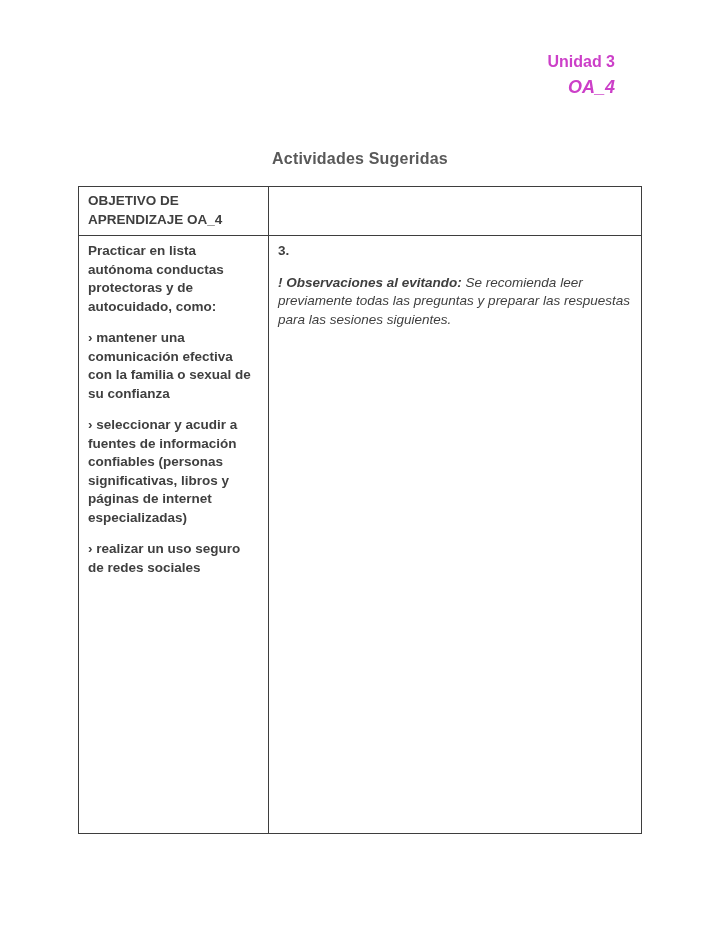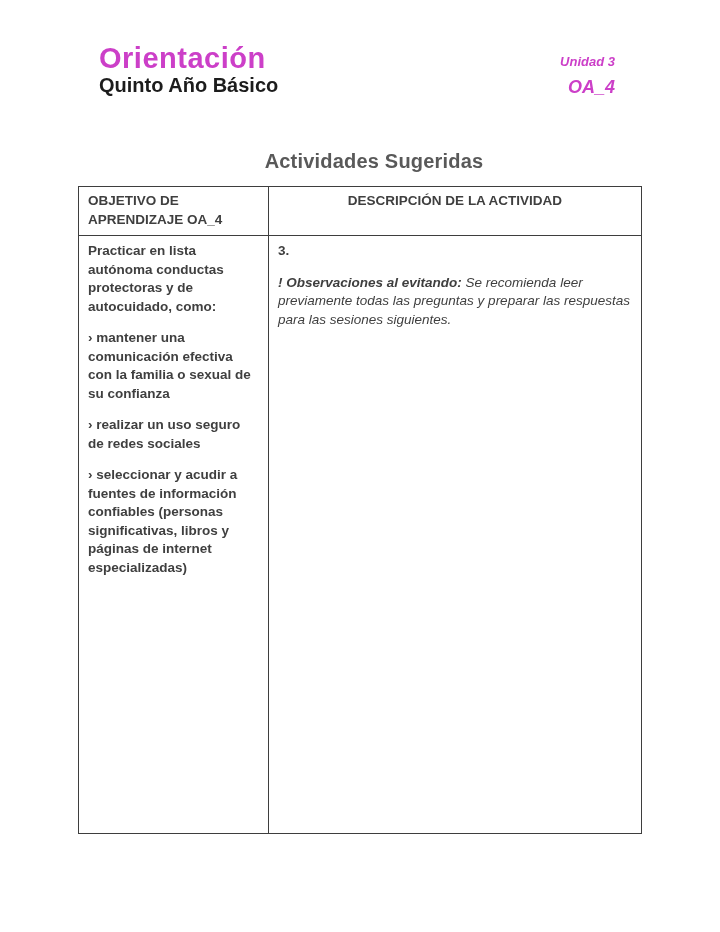"Orientación" div.header-left { html: <div> <div>Orientación</div> <div>Quinto Año Básico</div> </div> -> none }
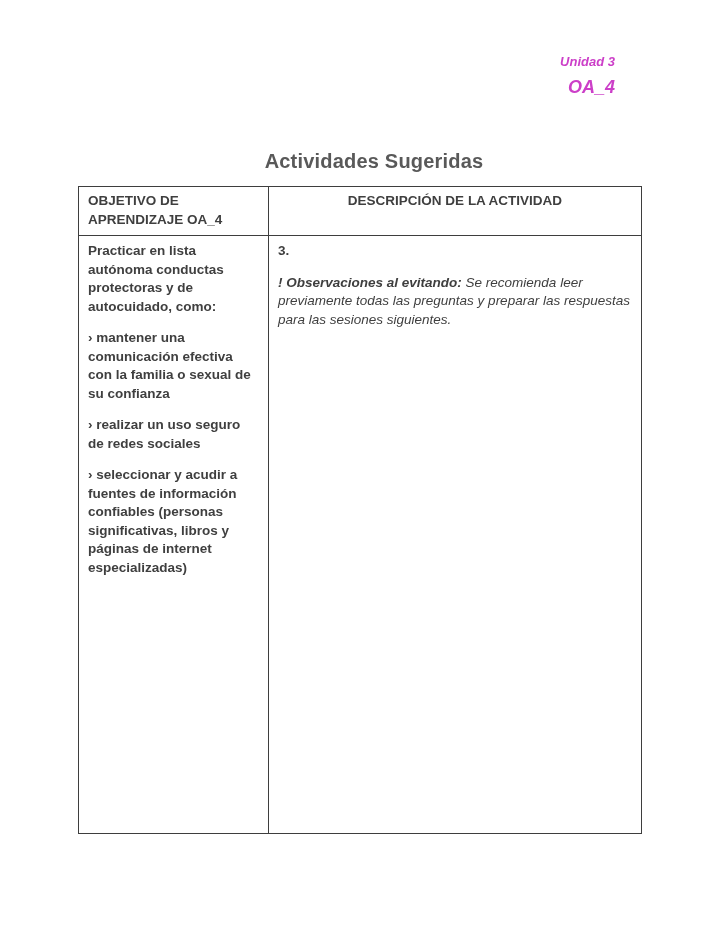"Unidad 3" .unit { font-size: 13px -> 16px; font-style: italic -> none }
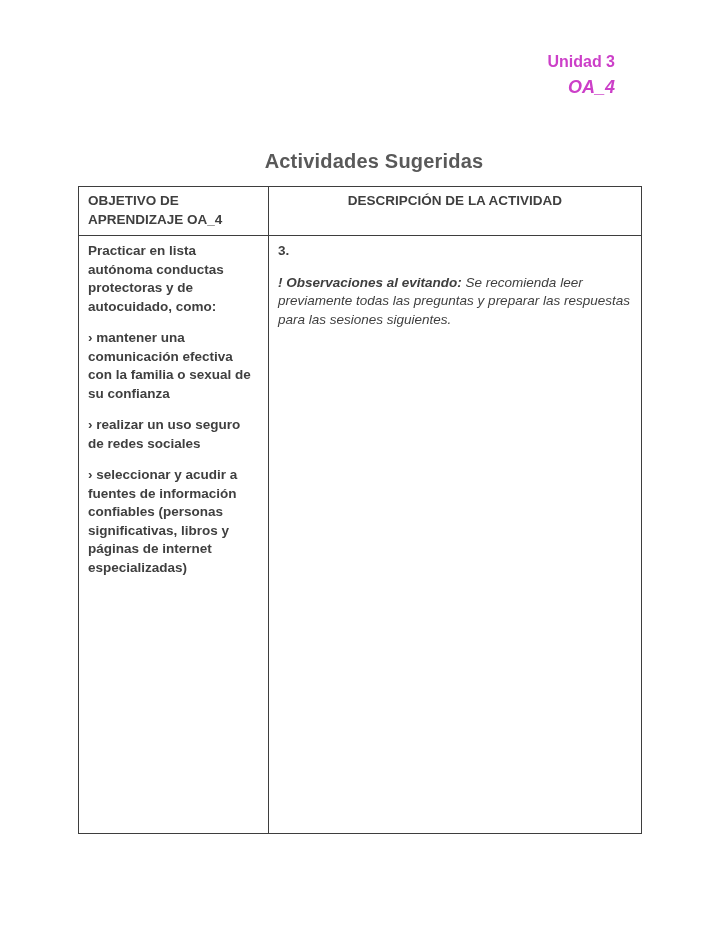"Actividades Sugeridas" .doc-title { font-size: 20px -> 16px; left: 92px -> 78px }
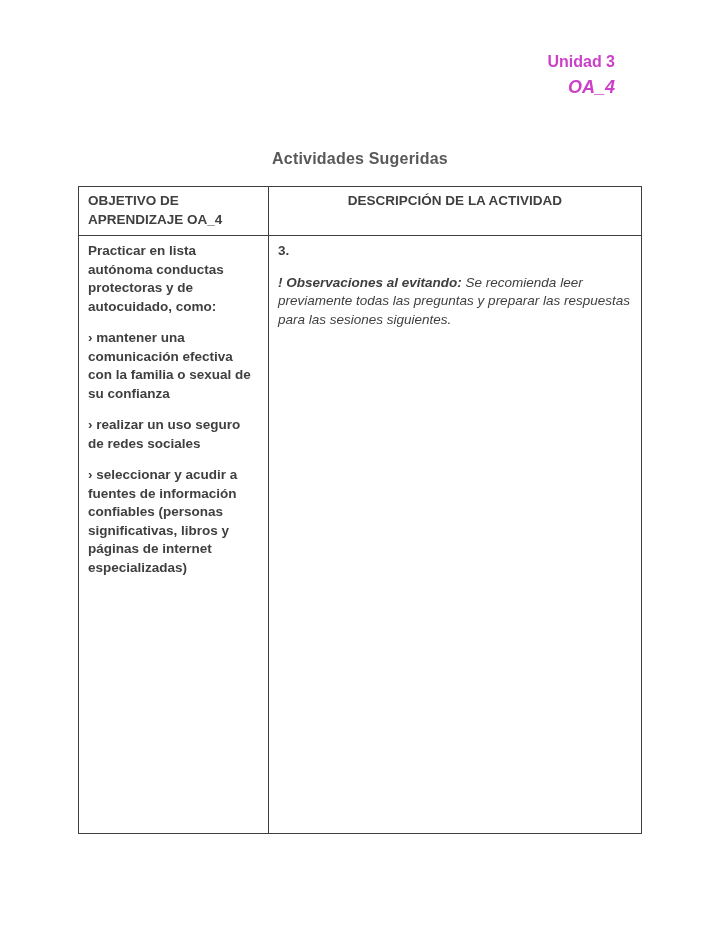"DESCRIPCIÓN DE LA ACTIVIDAD" div.cell { html: <div>DESCRIPCIÓN DE LA ACTIVIDAD</div> -> none }
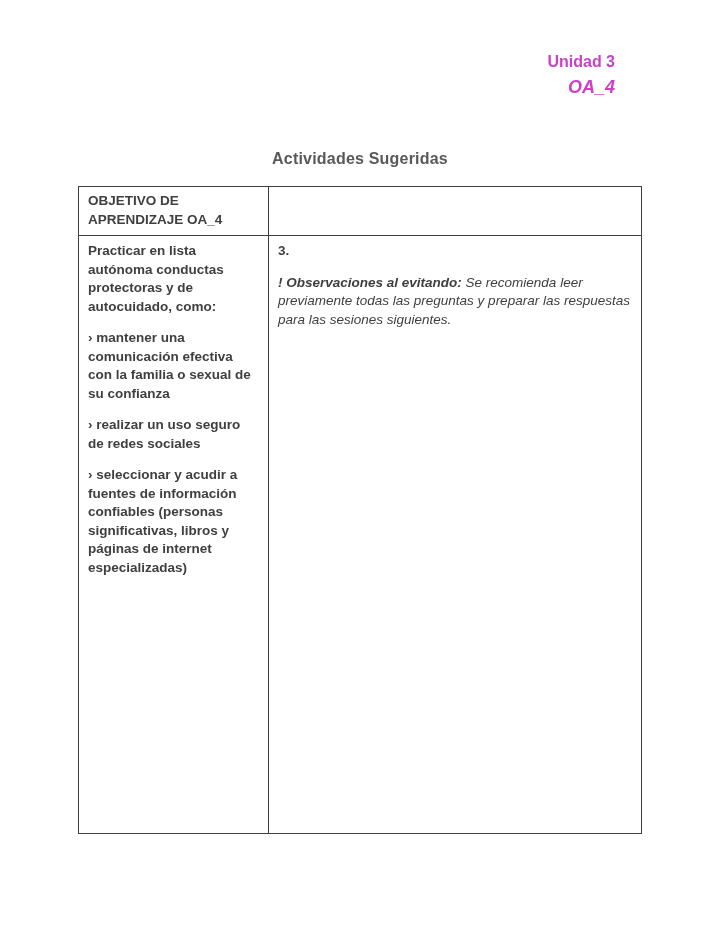"› realizar un uso seguro" p { order: before "› seleccionar y acudir a" -> after "› seleccionar y acudir a" }
